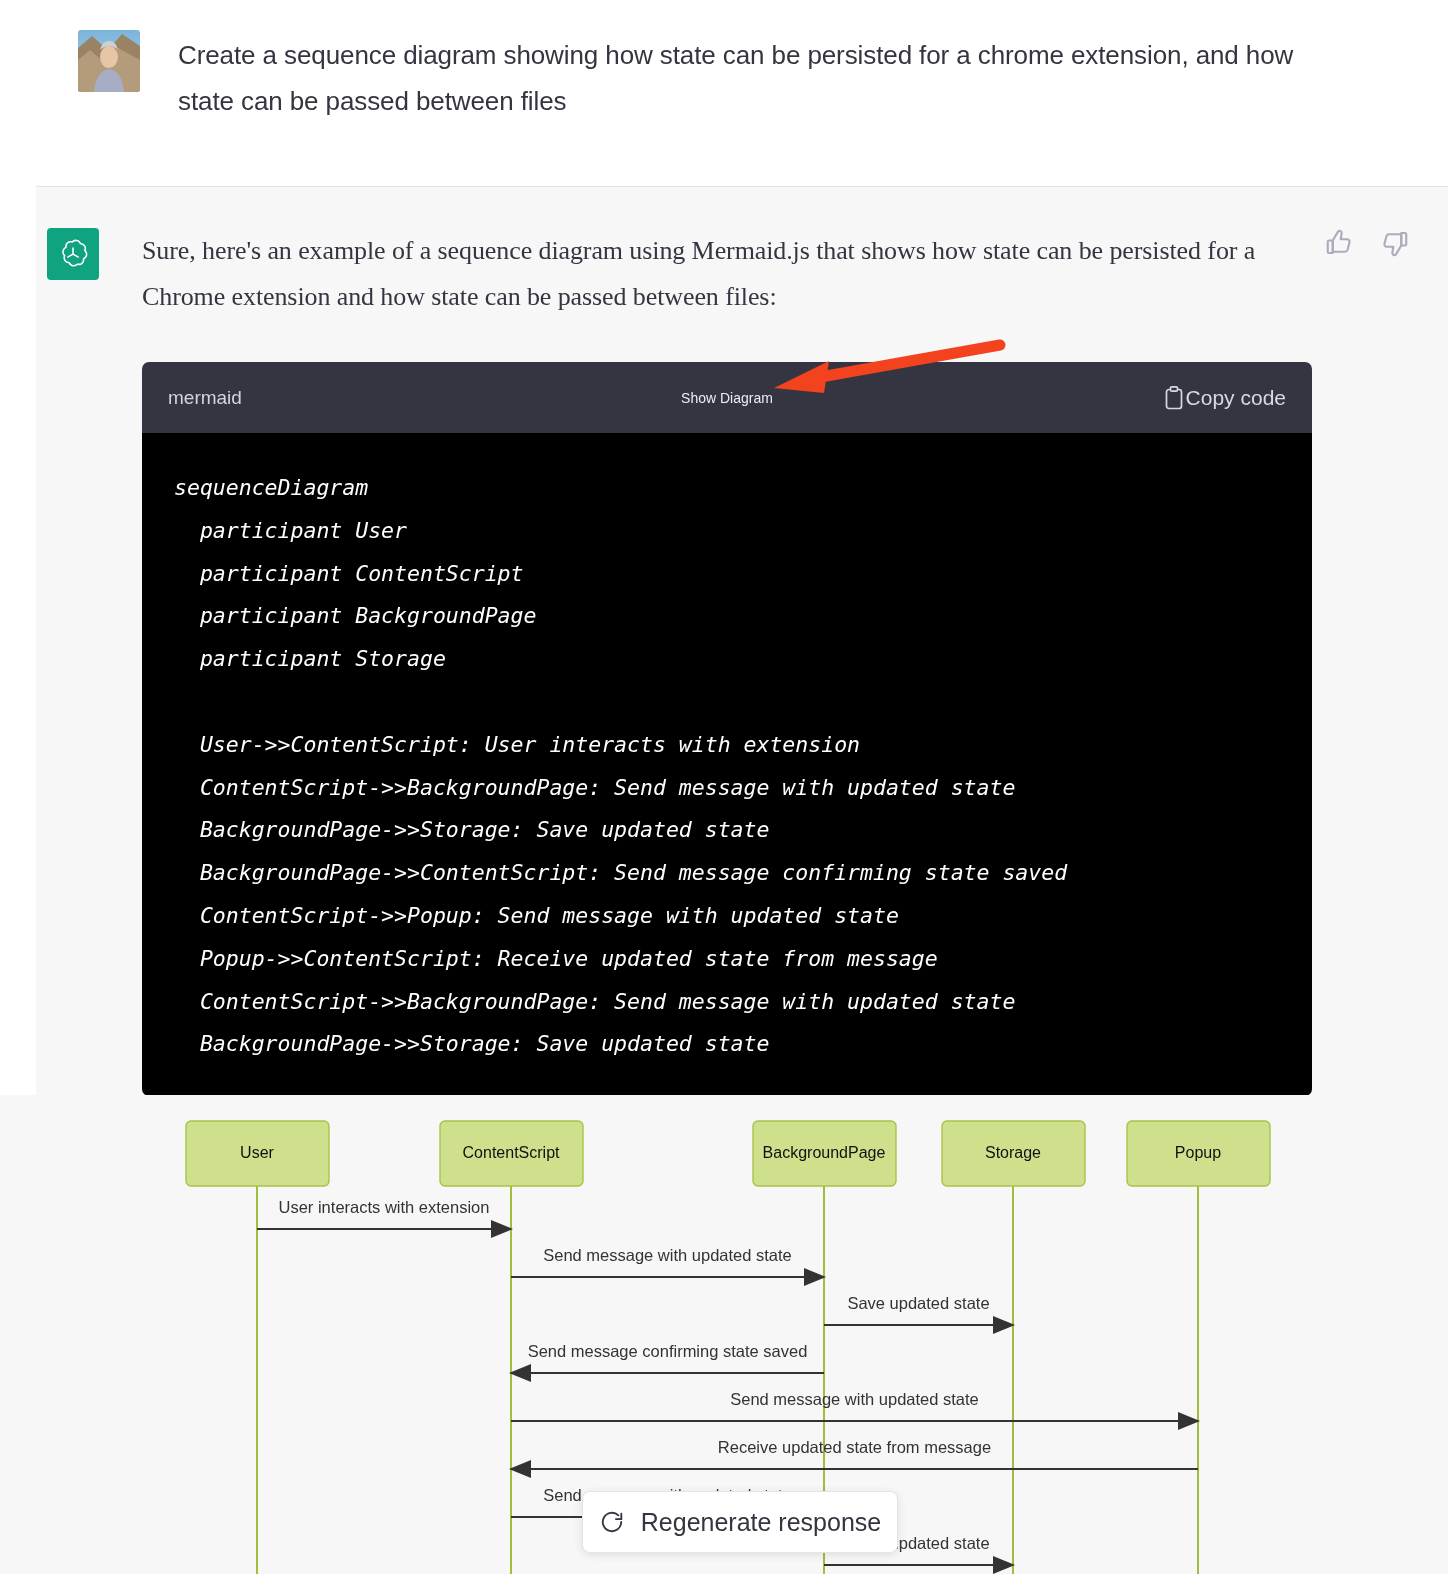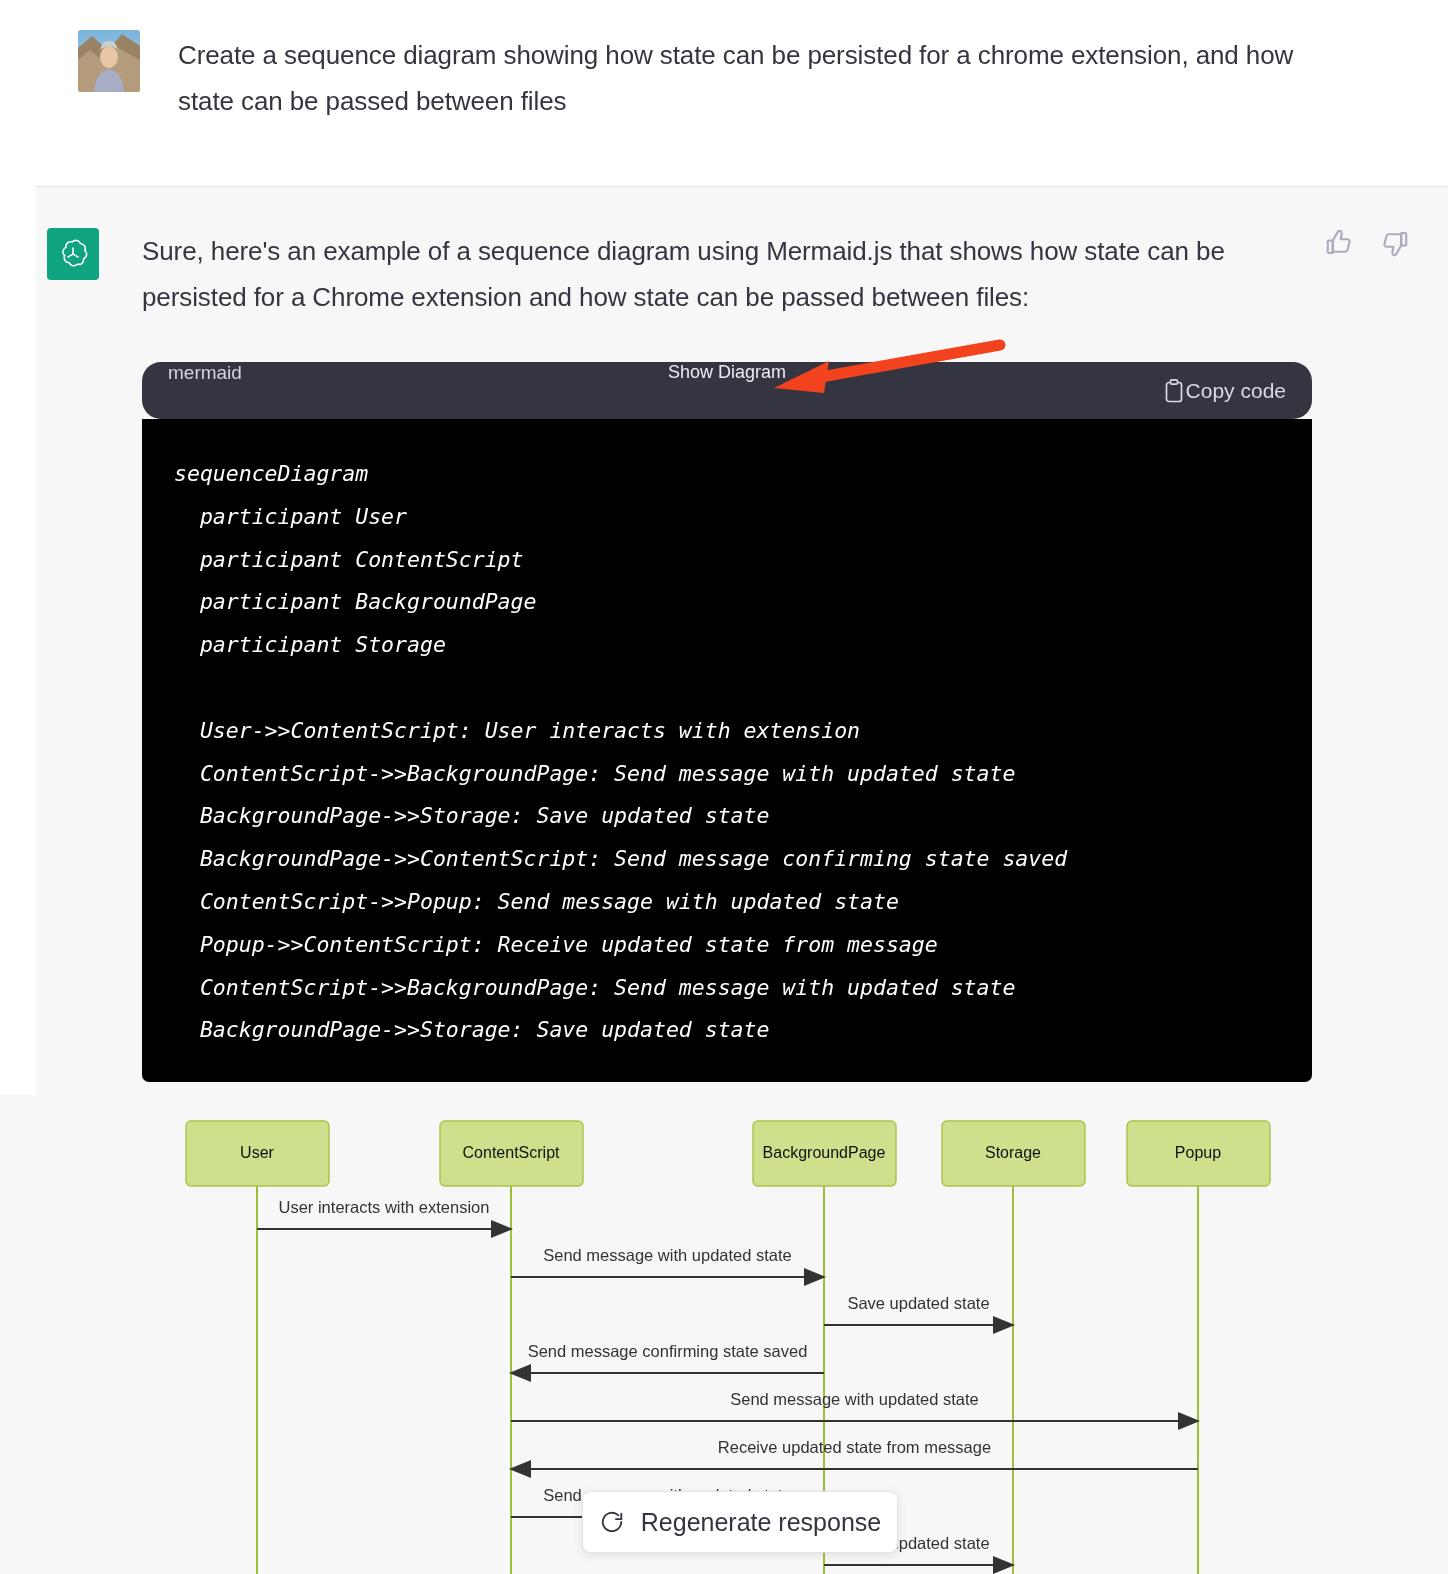"Sure, here's an example of" .msg-assistant { font-family: none -> Liberation Serif, serif }
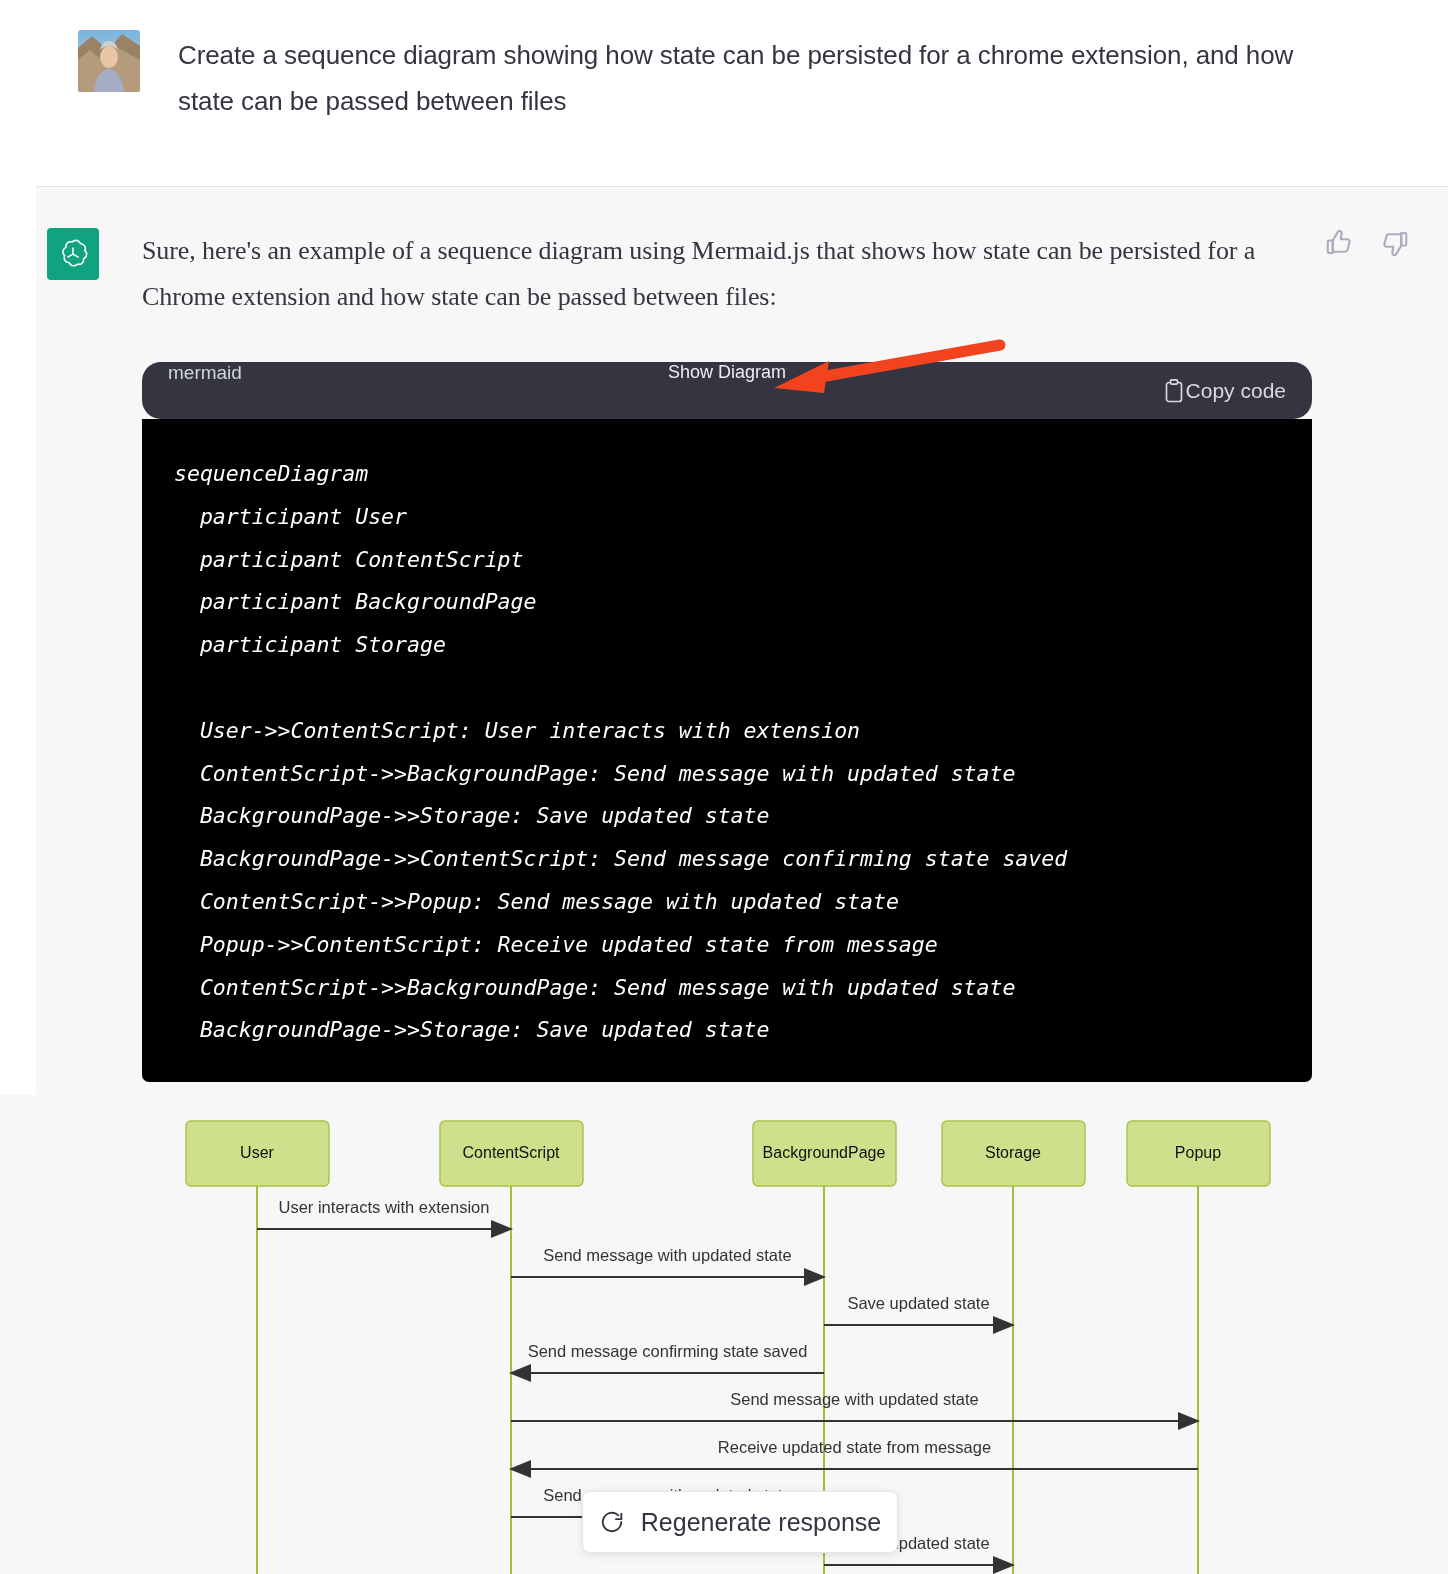"mermaid" .code-header { align-items: none -> center; border-radius: 19px -> none; height: 57px -> 71px }
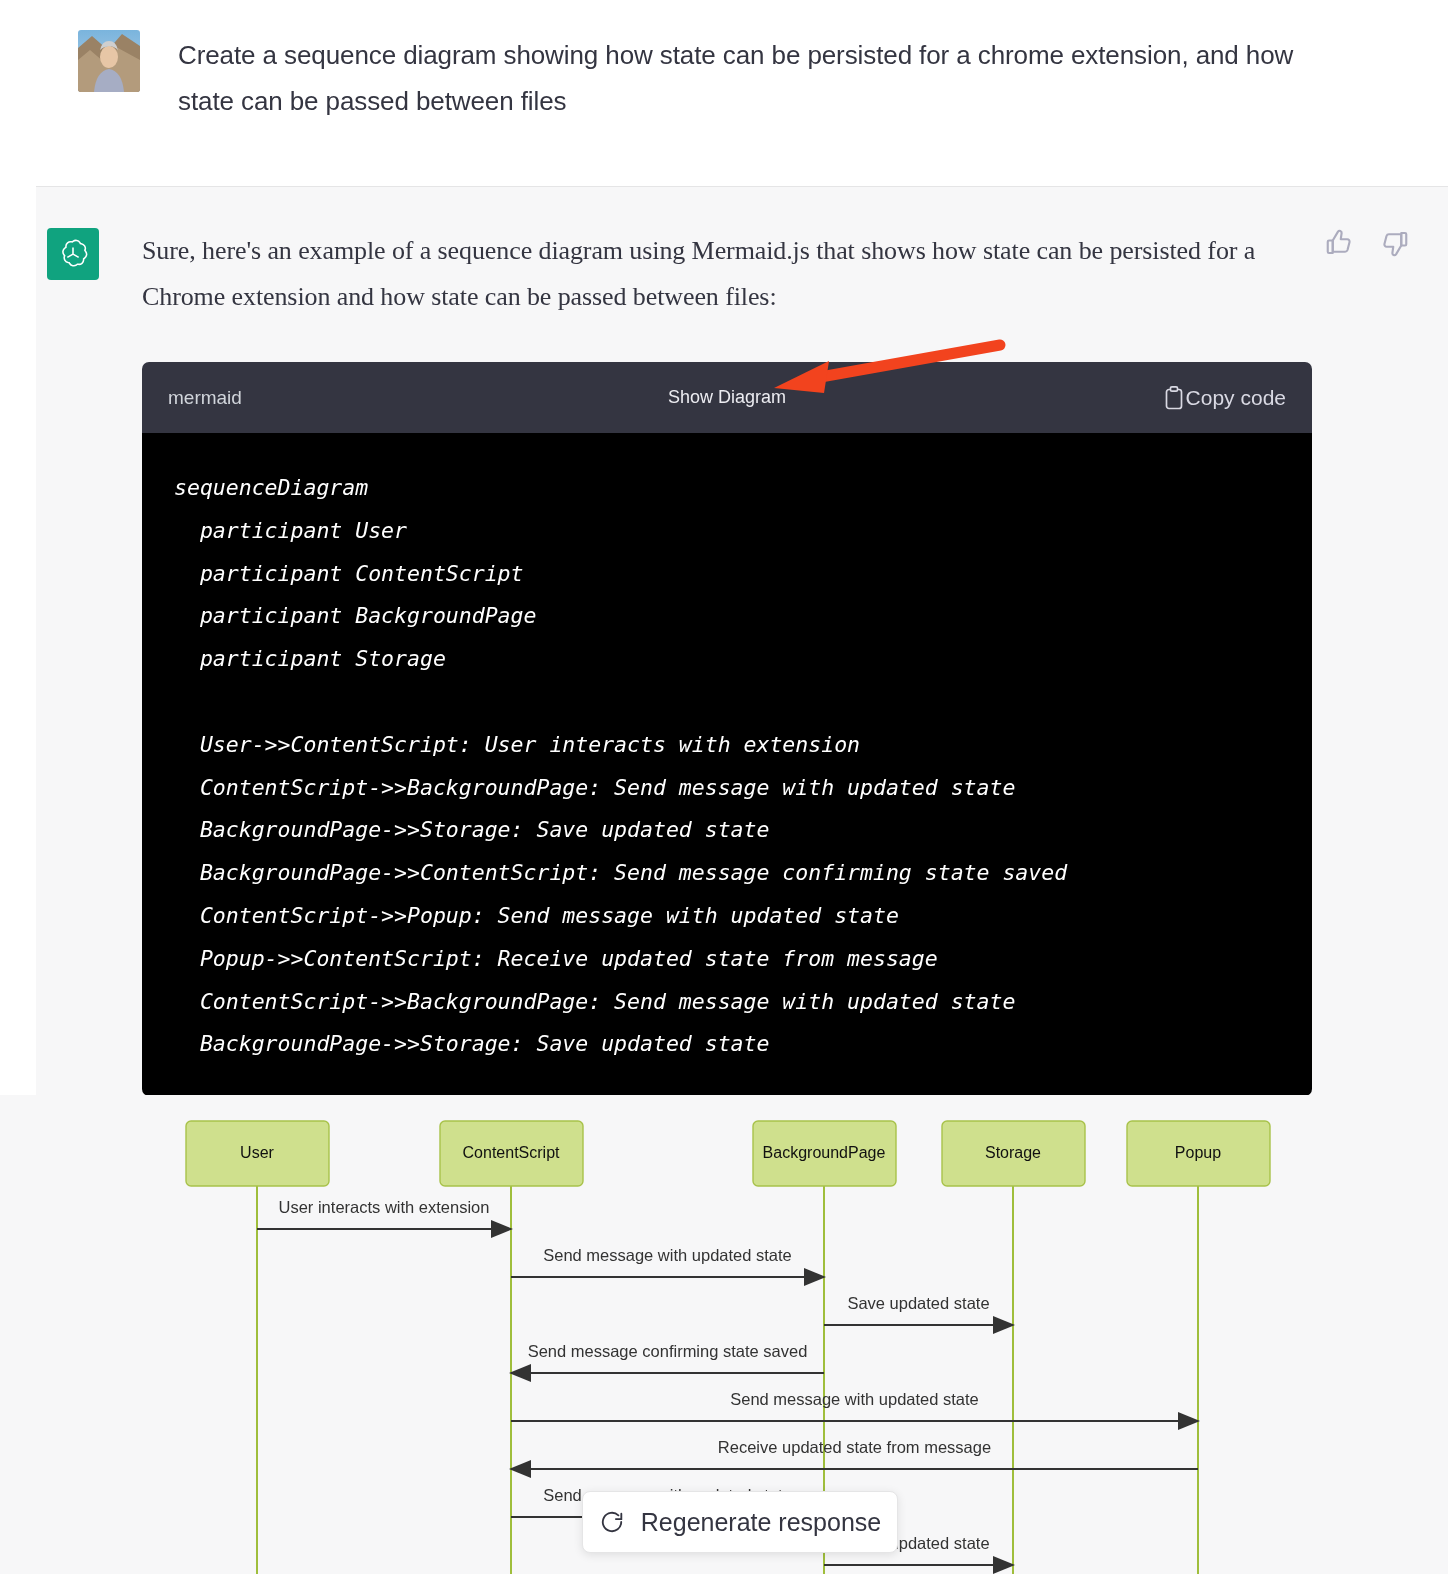"Show Diagram" .code-show-diagram { font-size: 18px -> 14px }
